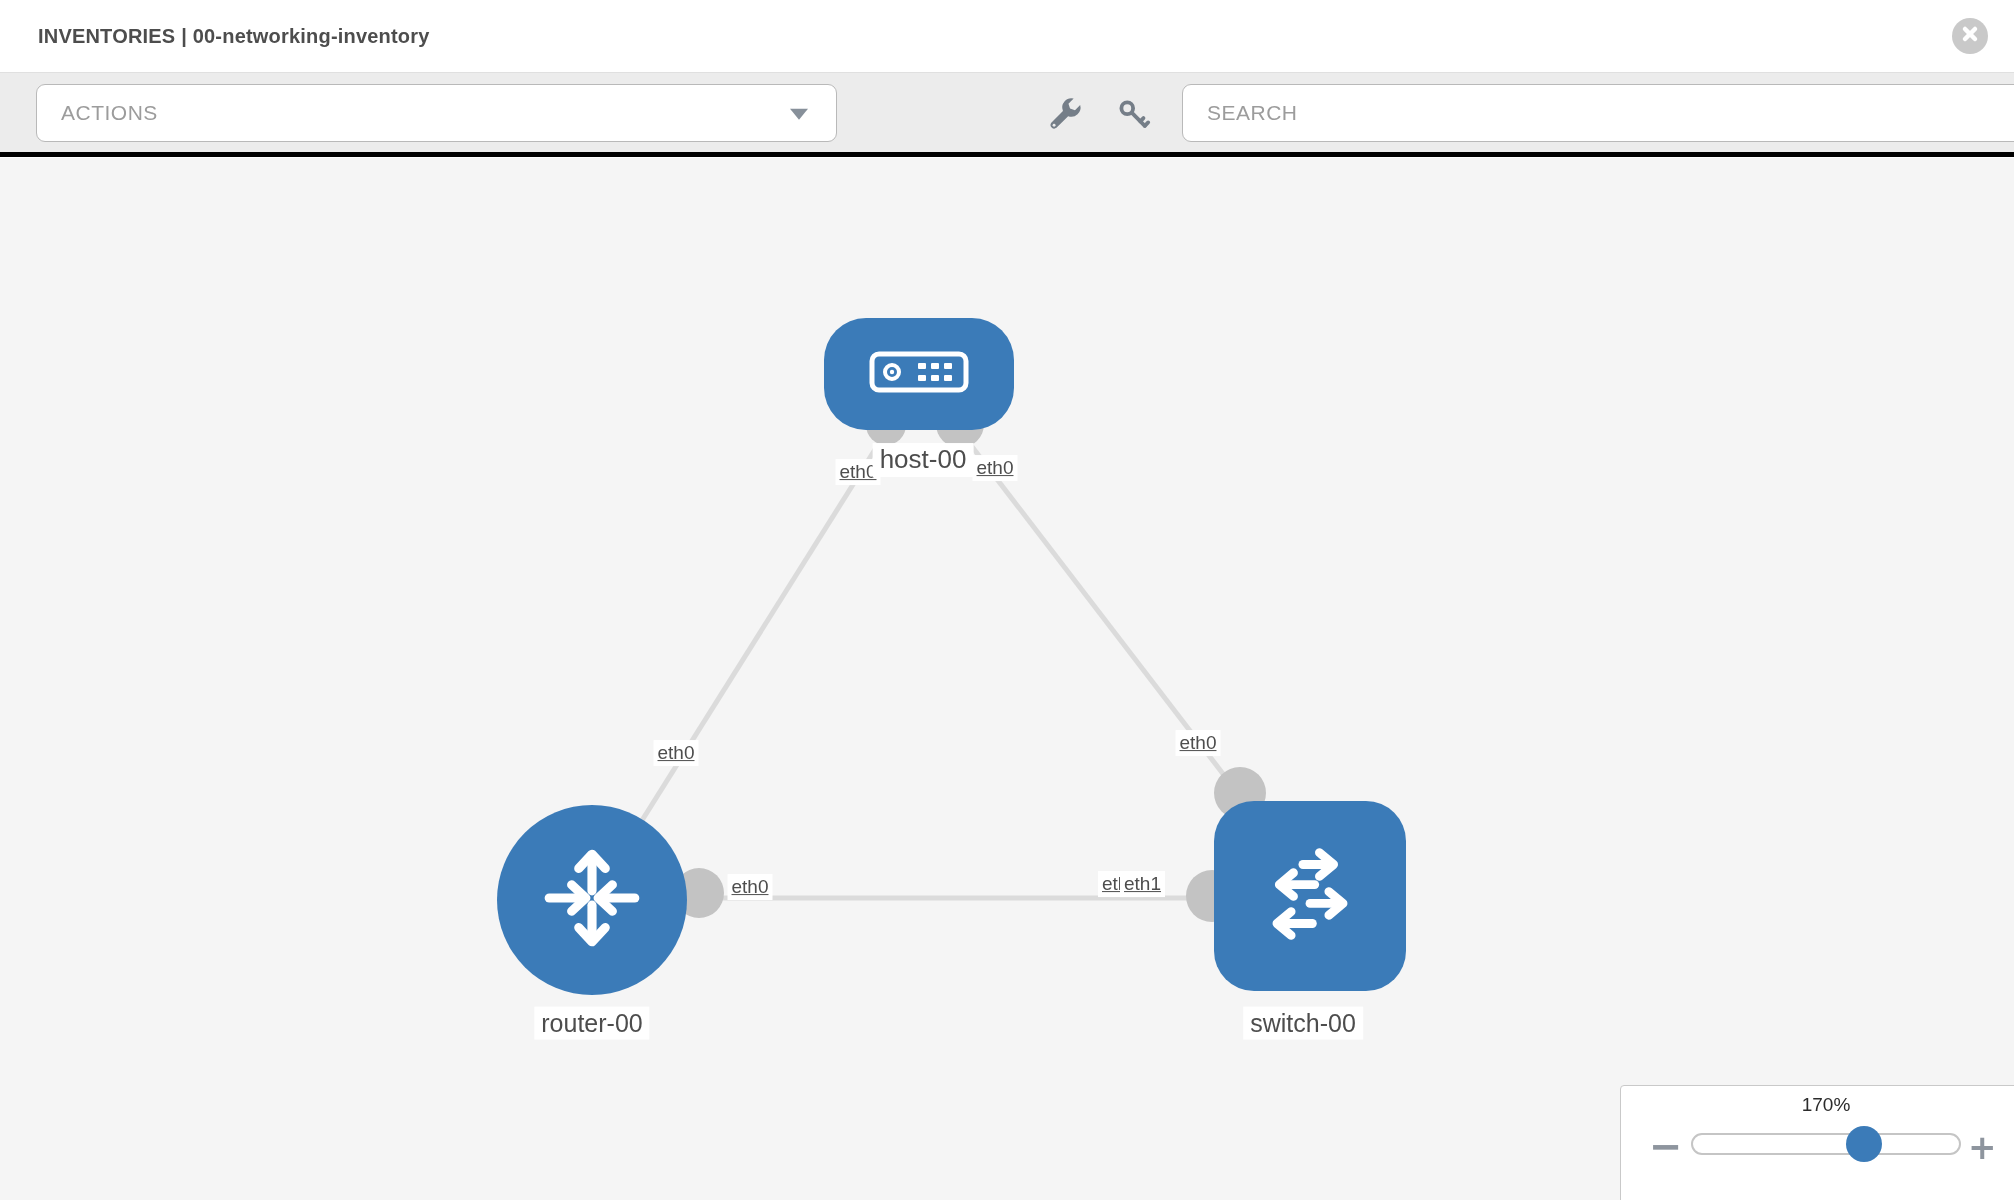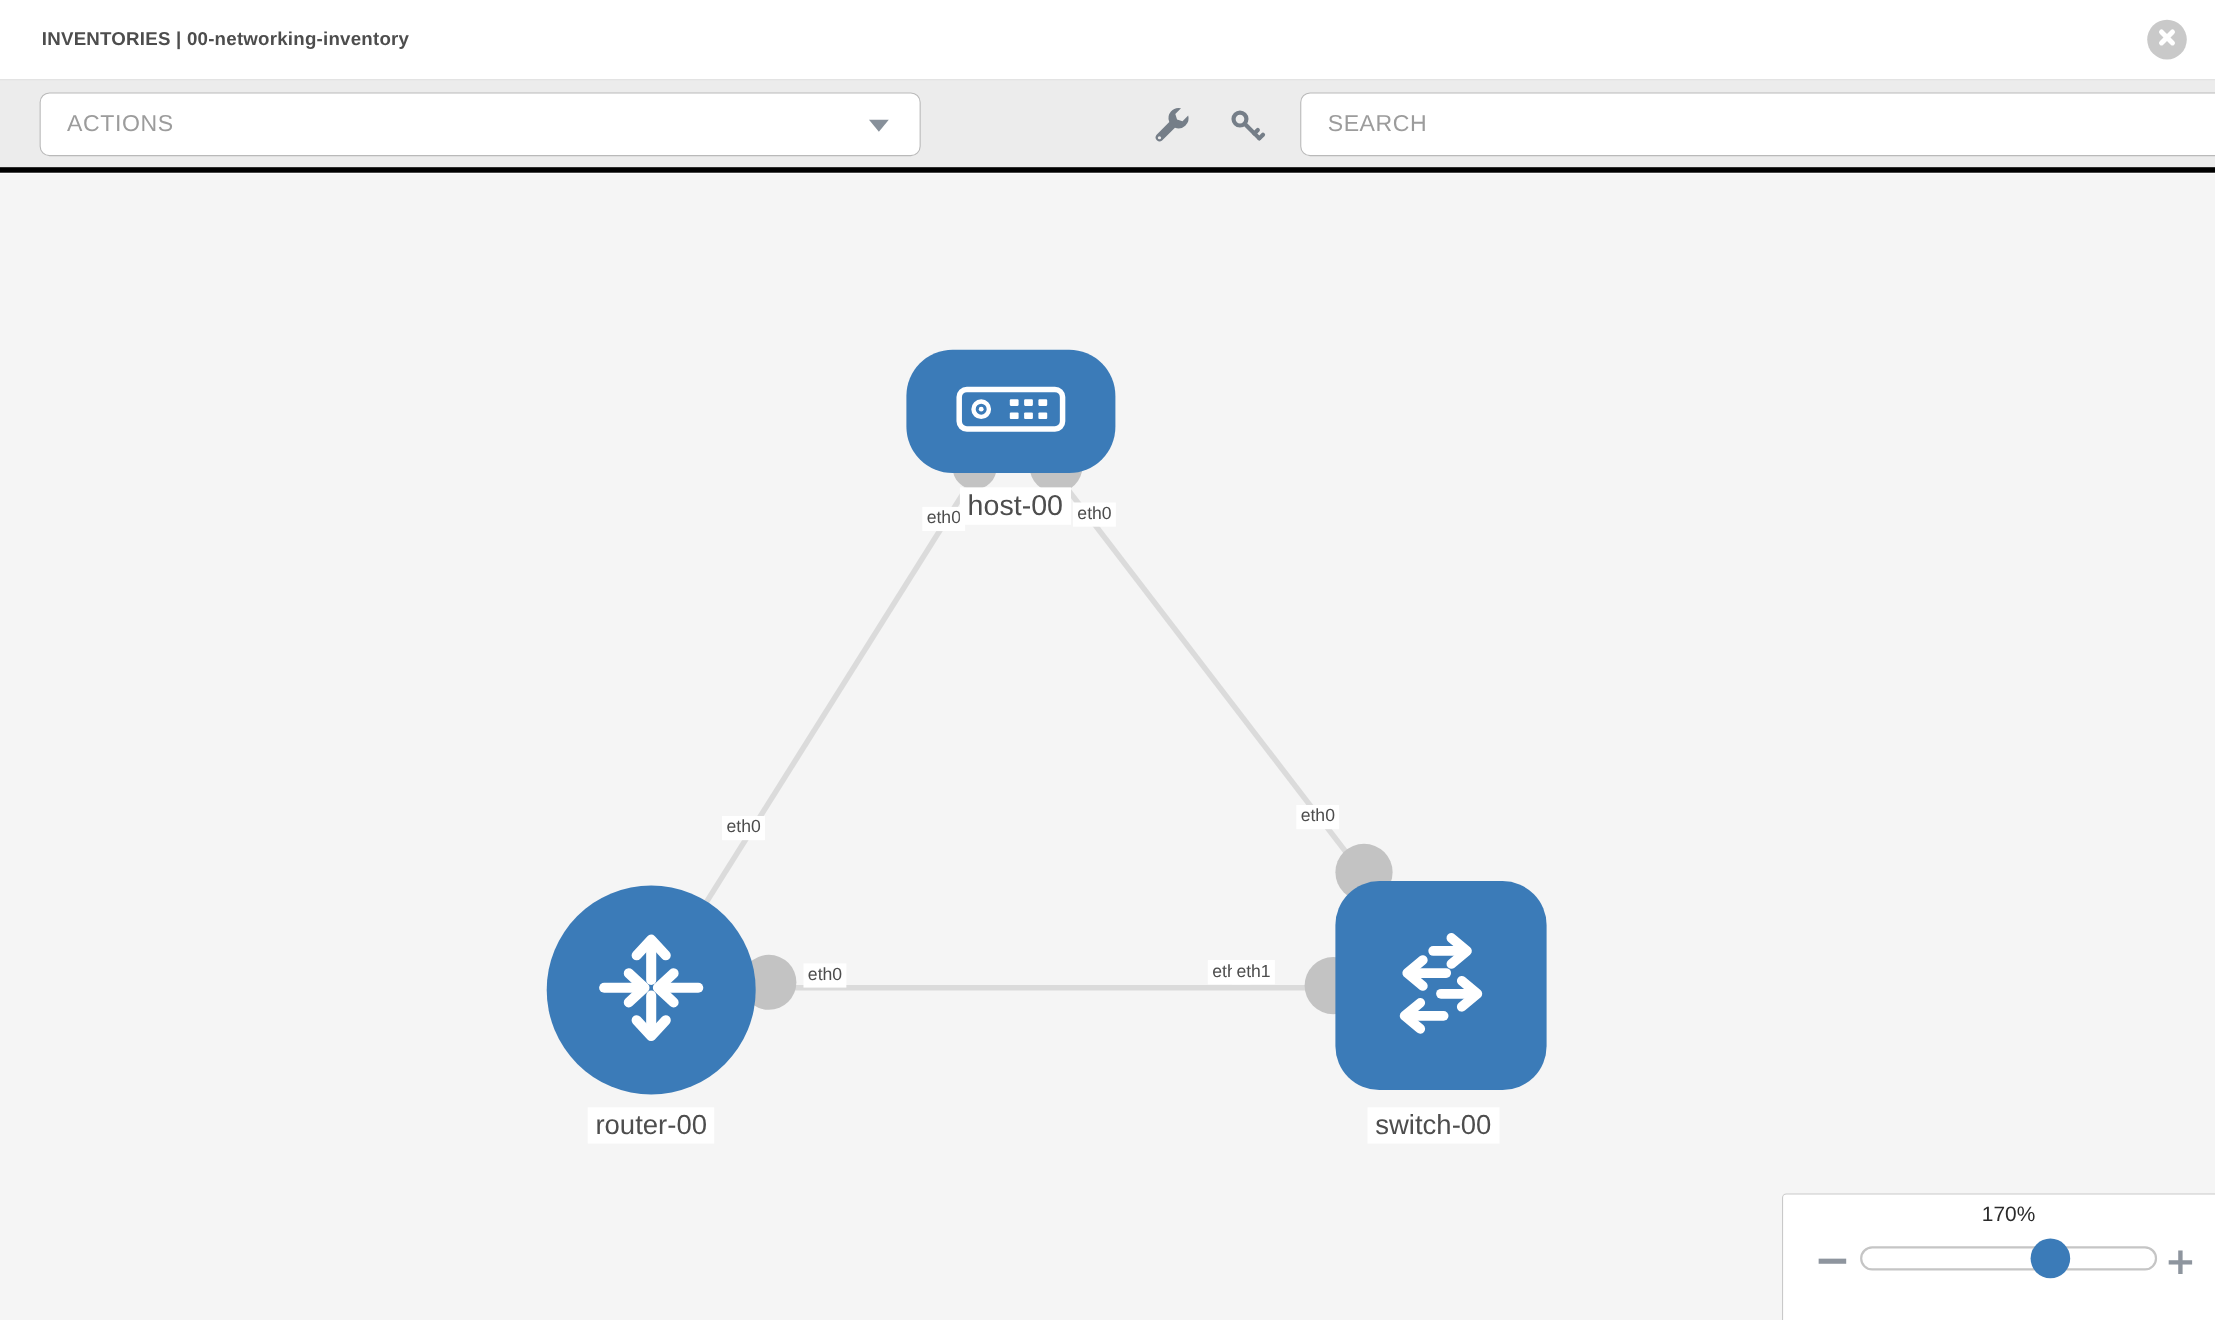"INVENTORIES | 00-networking-inventory" .page-title { font-size: 17px -> 20px }
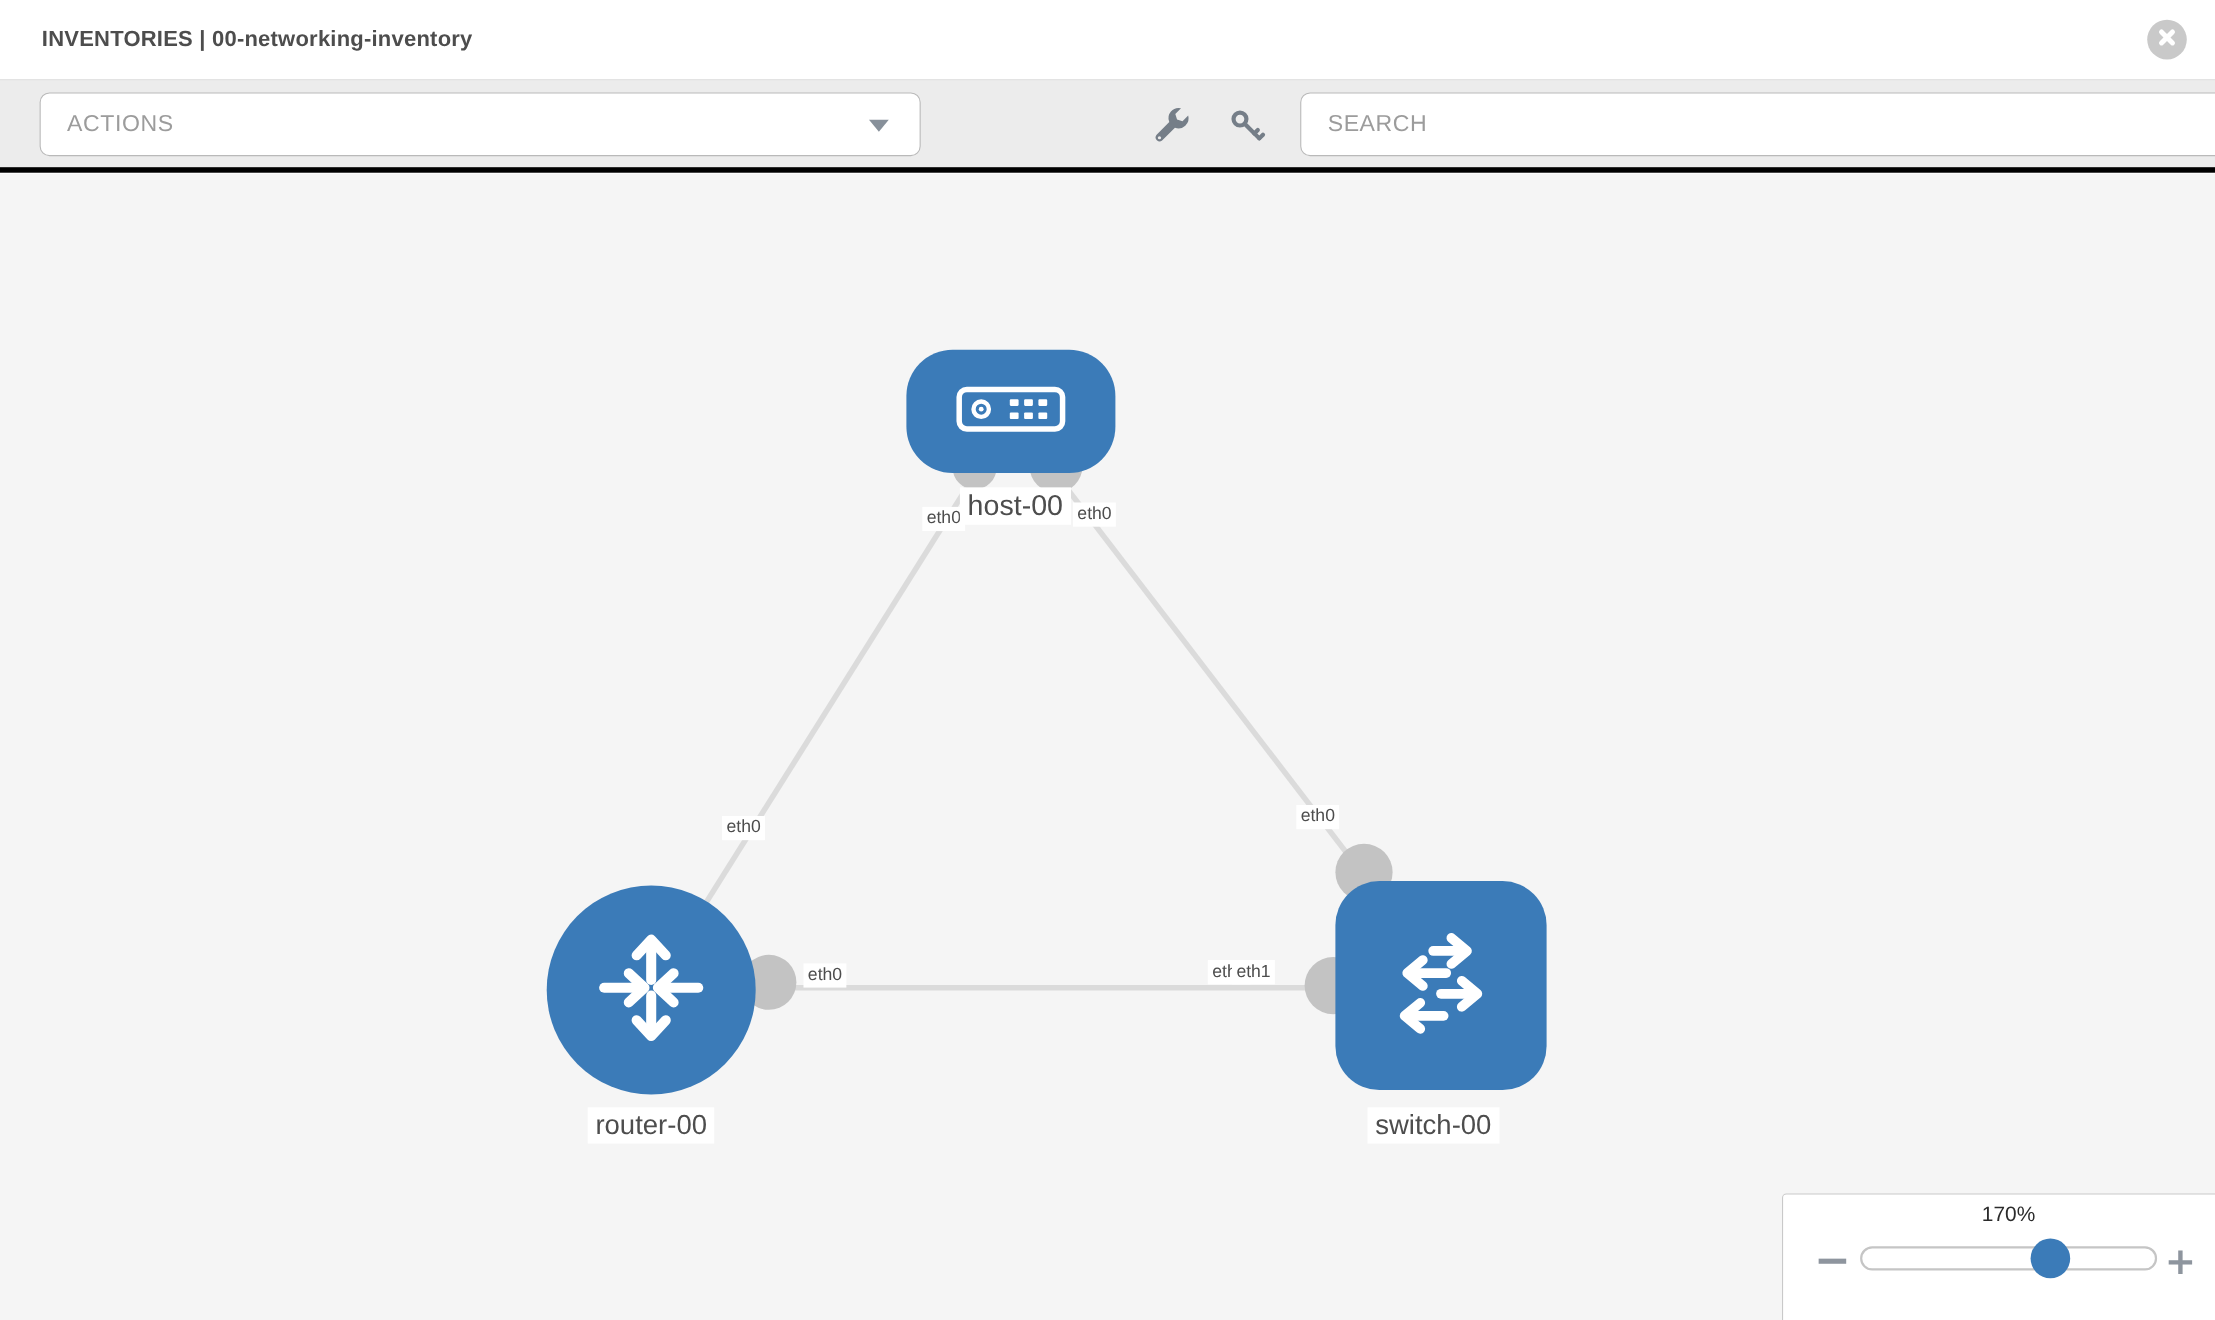"eth0" .iface-chip { font-size: 16px -> 19px; text-decoration: none -> underline }
